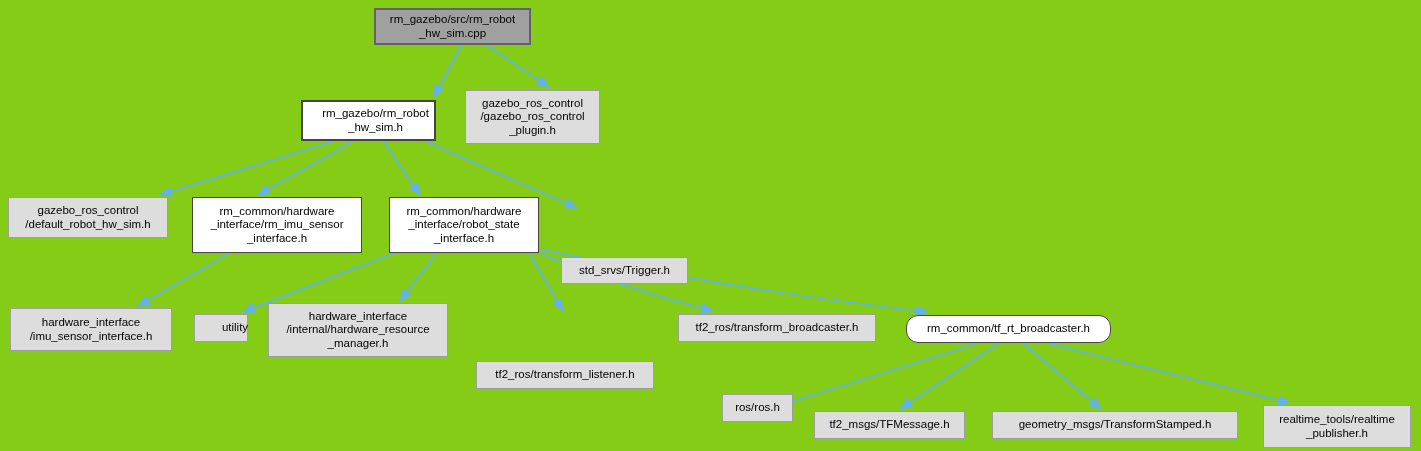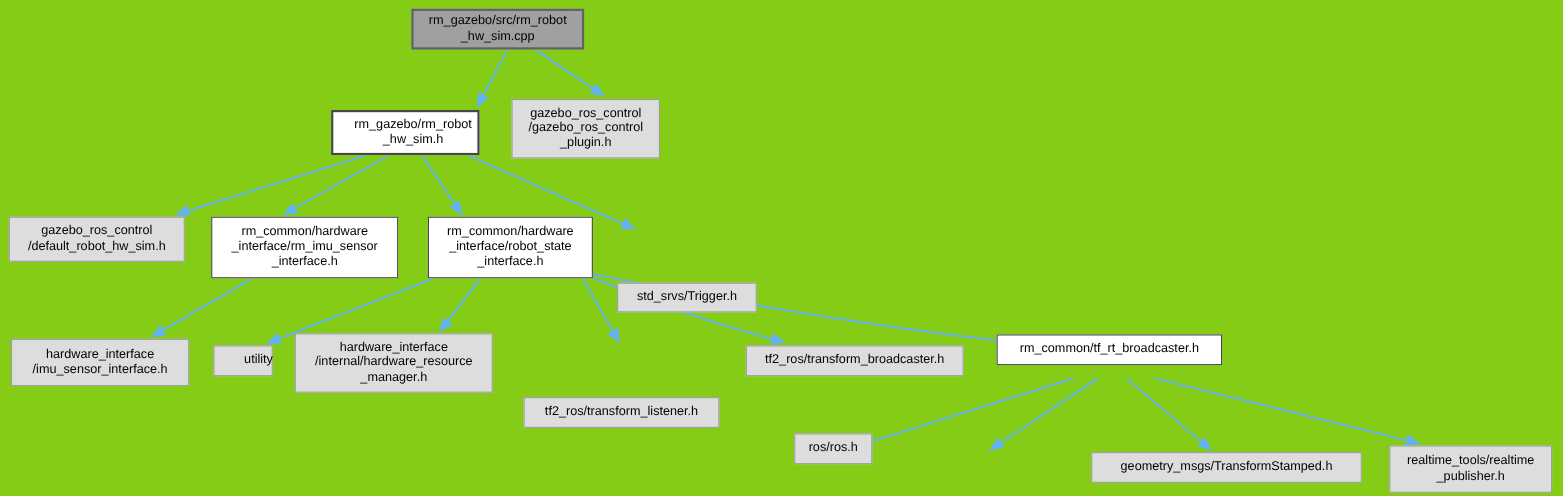"rm_common/tf_rt_broadcaster.h" div.node { border-radius: none -> 12px; top: 304px -> 315px }
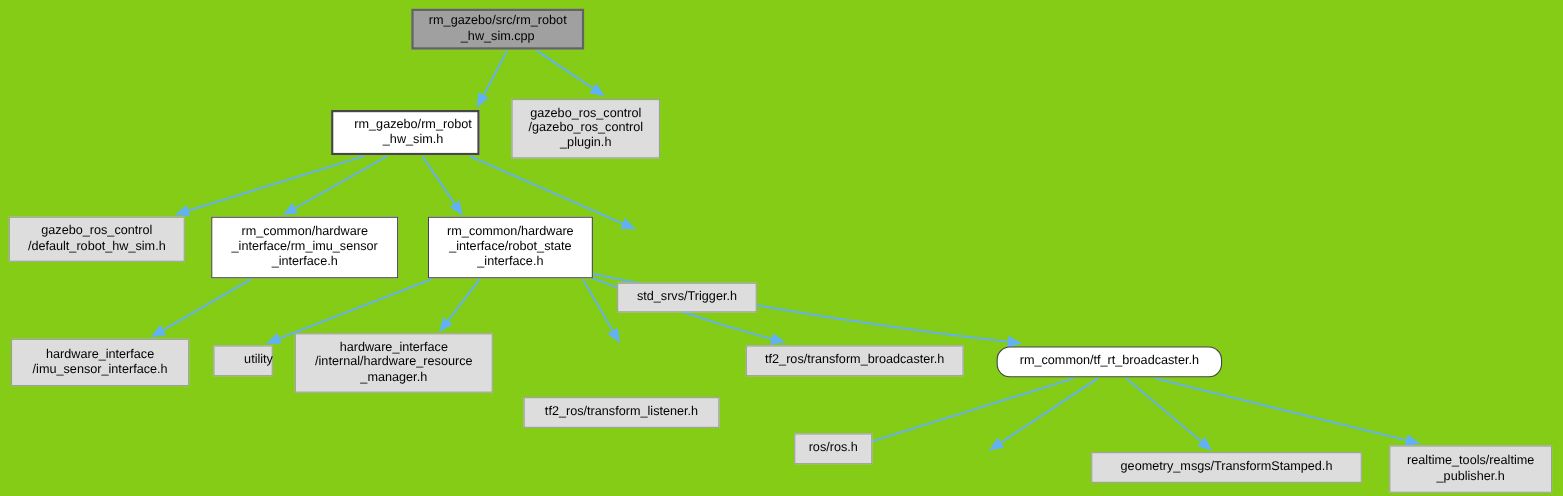"tf2_msgs/TFMessage.h" div.node { html: none -> <div>tf2_msgs/TFMessage.h</div> }
